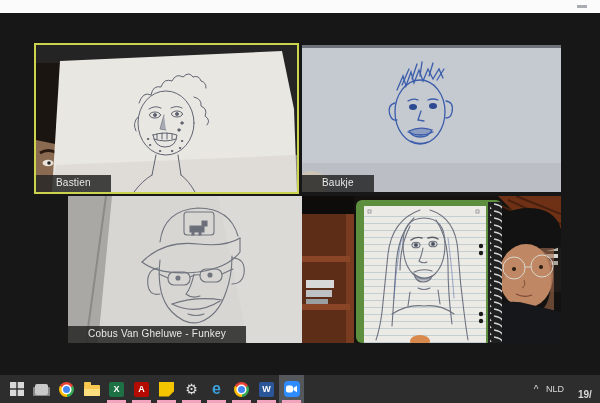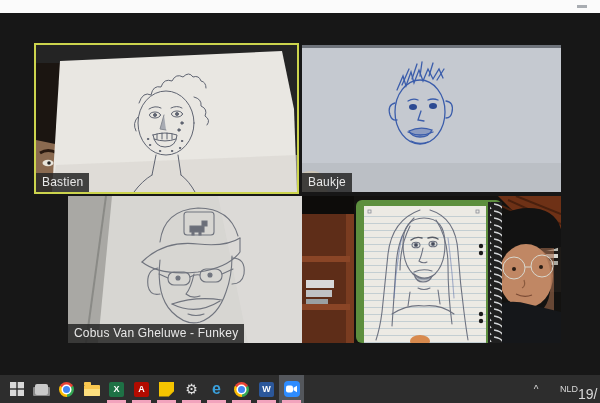"Bastien" .name-tag { font-size: 12px -> 10px; padding: 3px 6px 4px -> 3px 20px 4px }
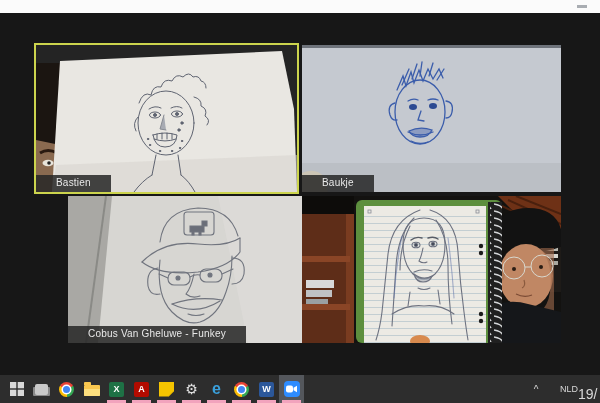"NLD" .tray-lang { text-align: right -> left }
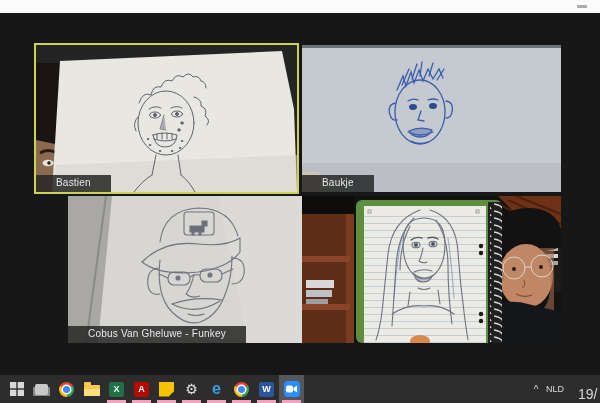"19/" .tray-clock { font-size: 14px -> 10px; font-weight: none -> bold }
